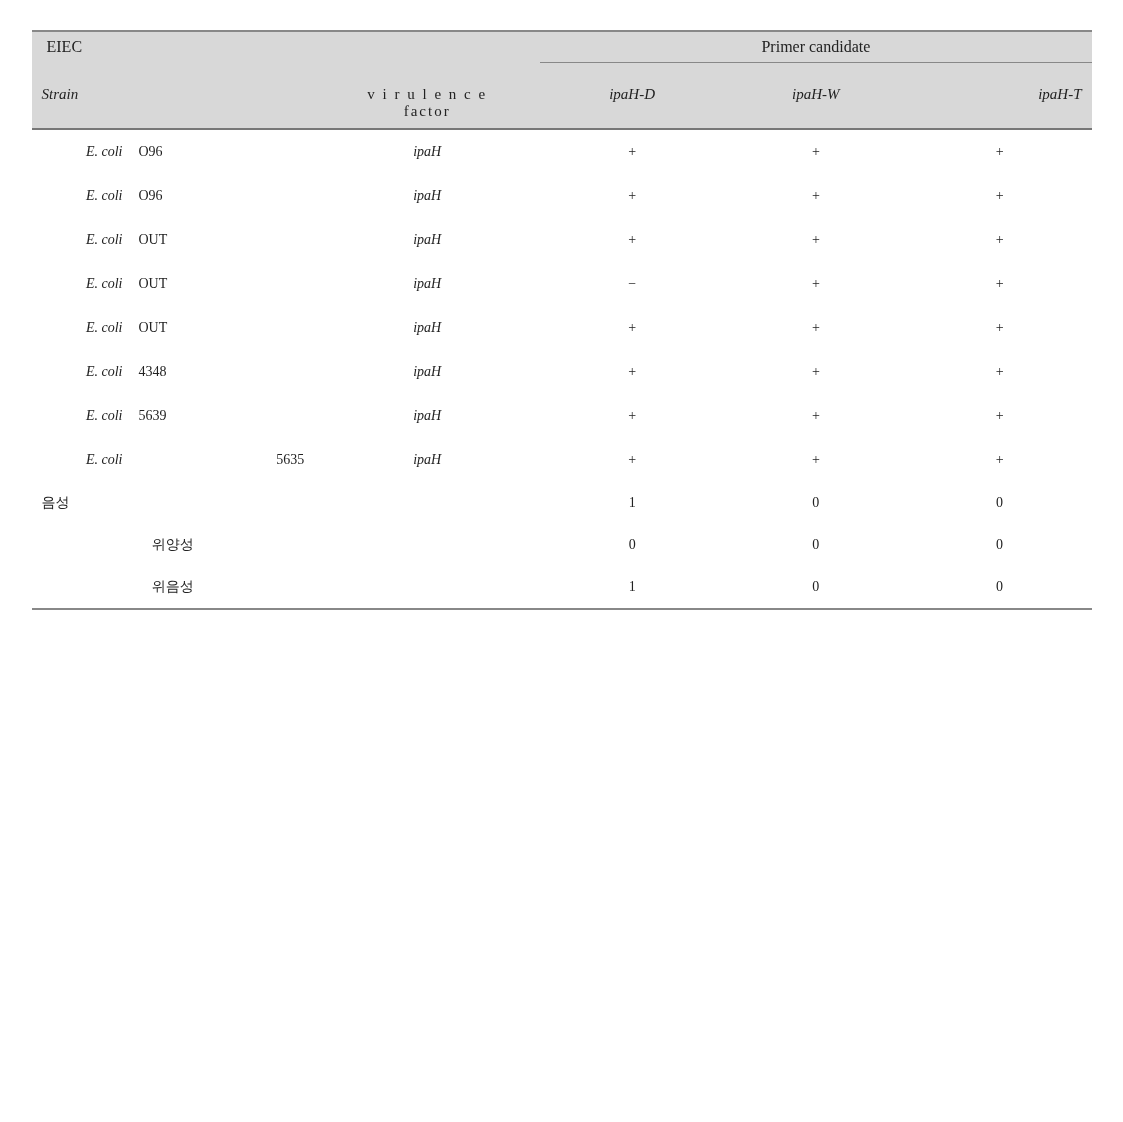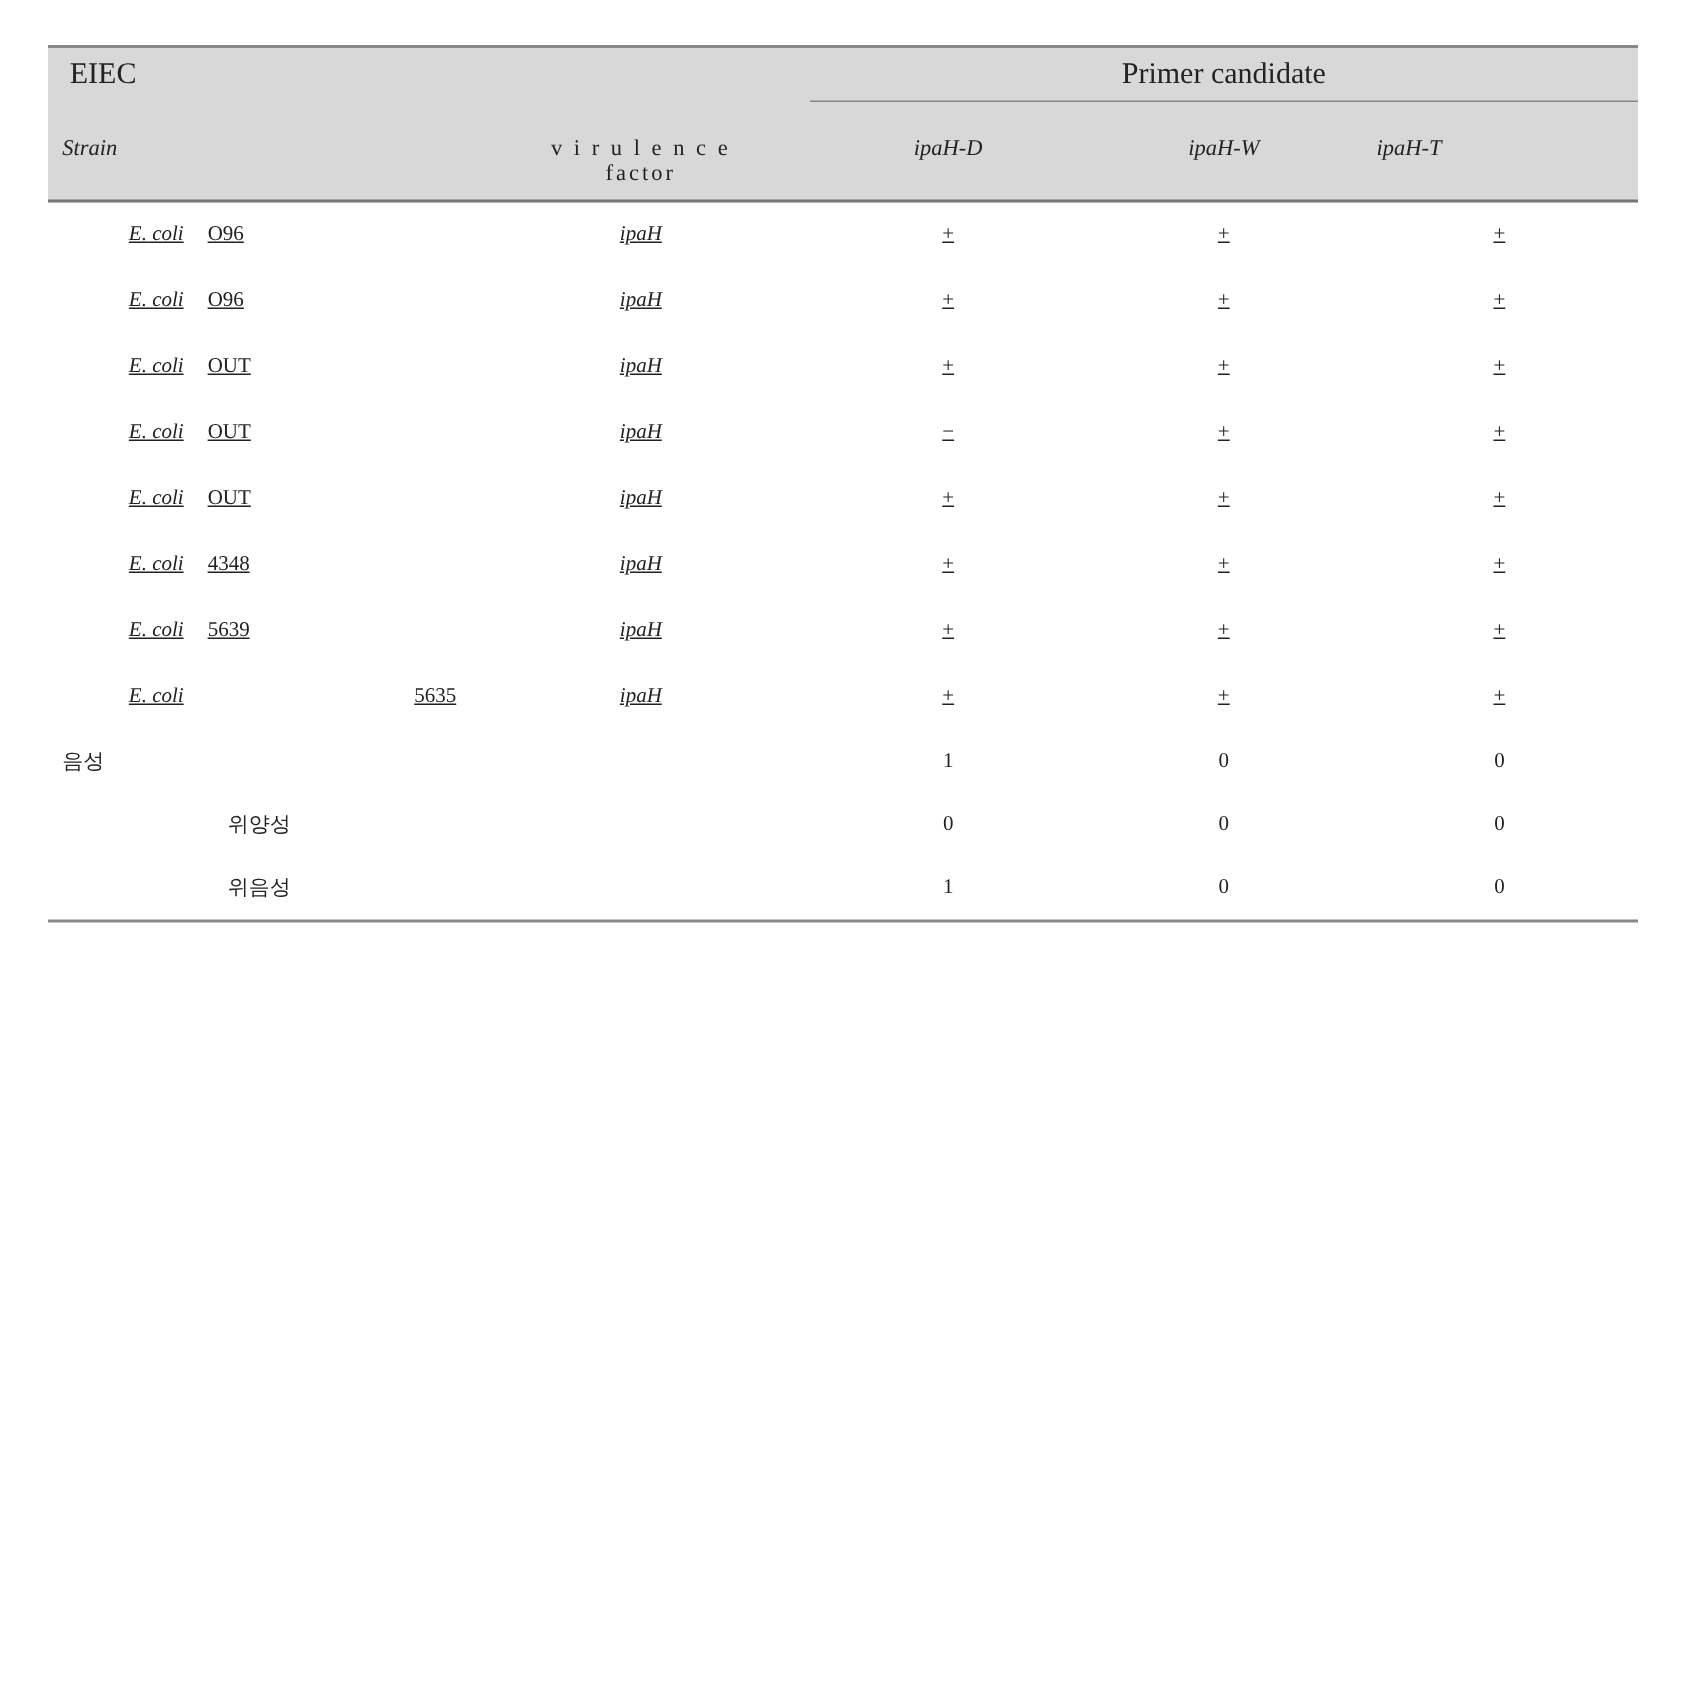"EIEC" .header-row-1 th { font-size: 20px -> 16px }
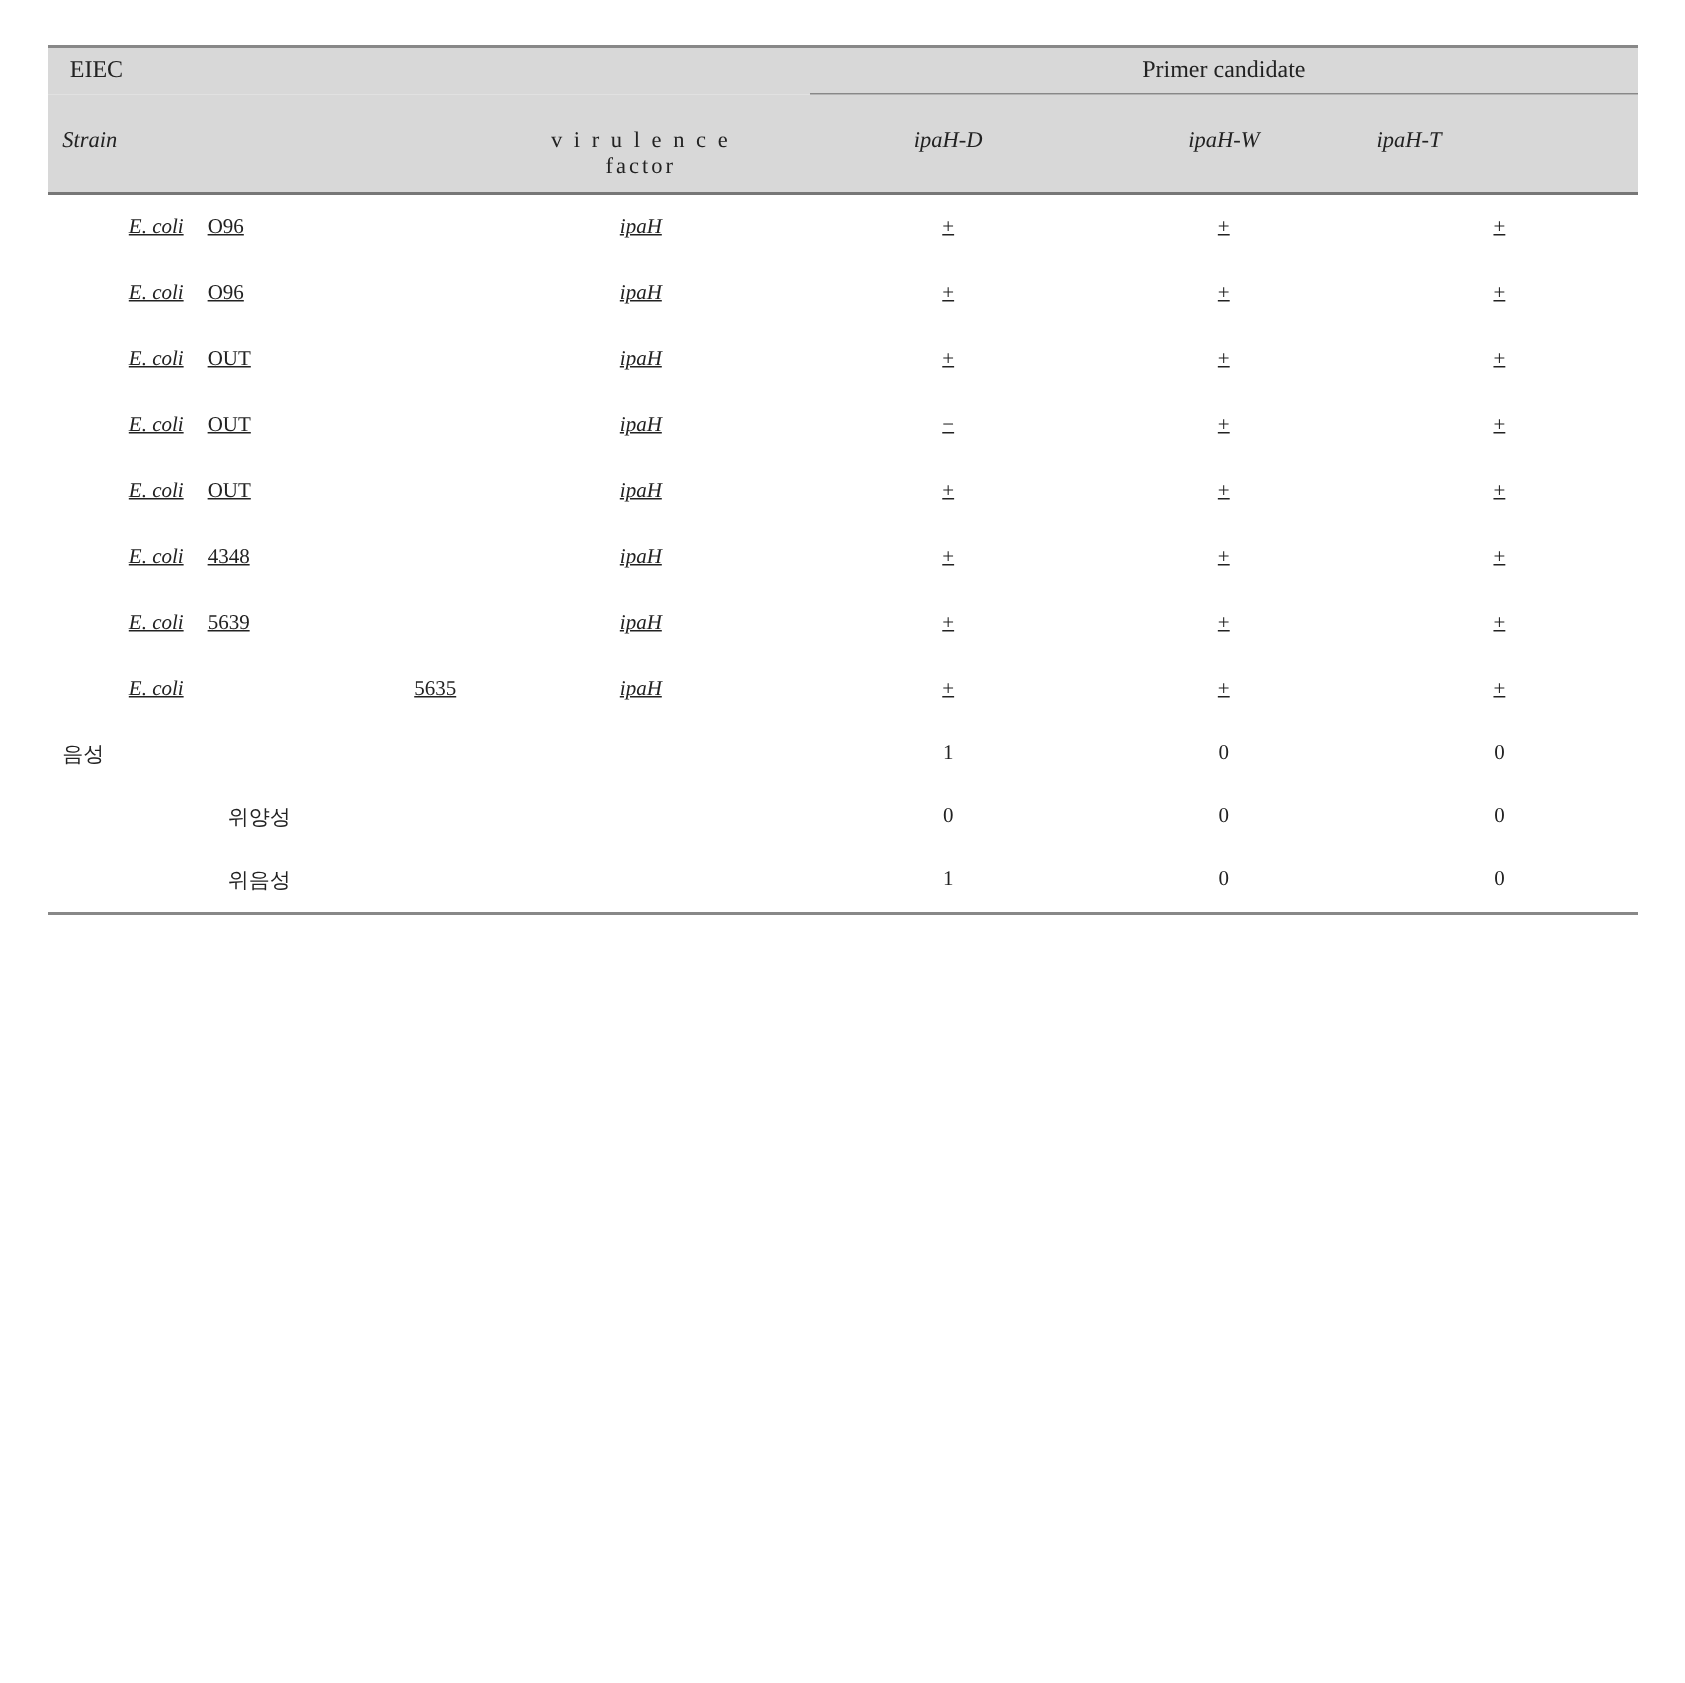"ipaH-T" th { text-align: left -> right }
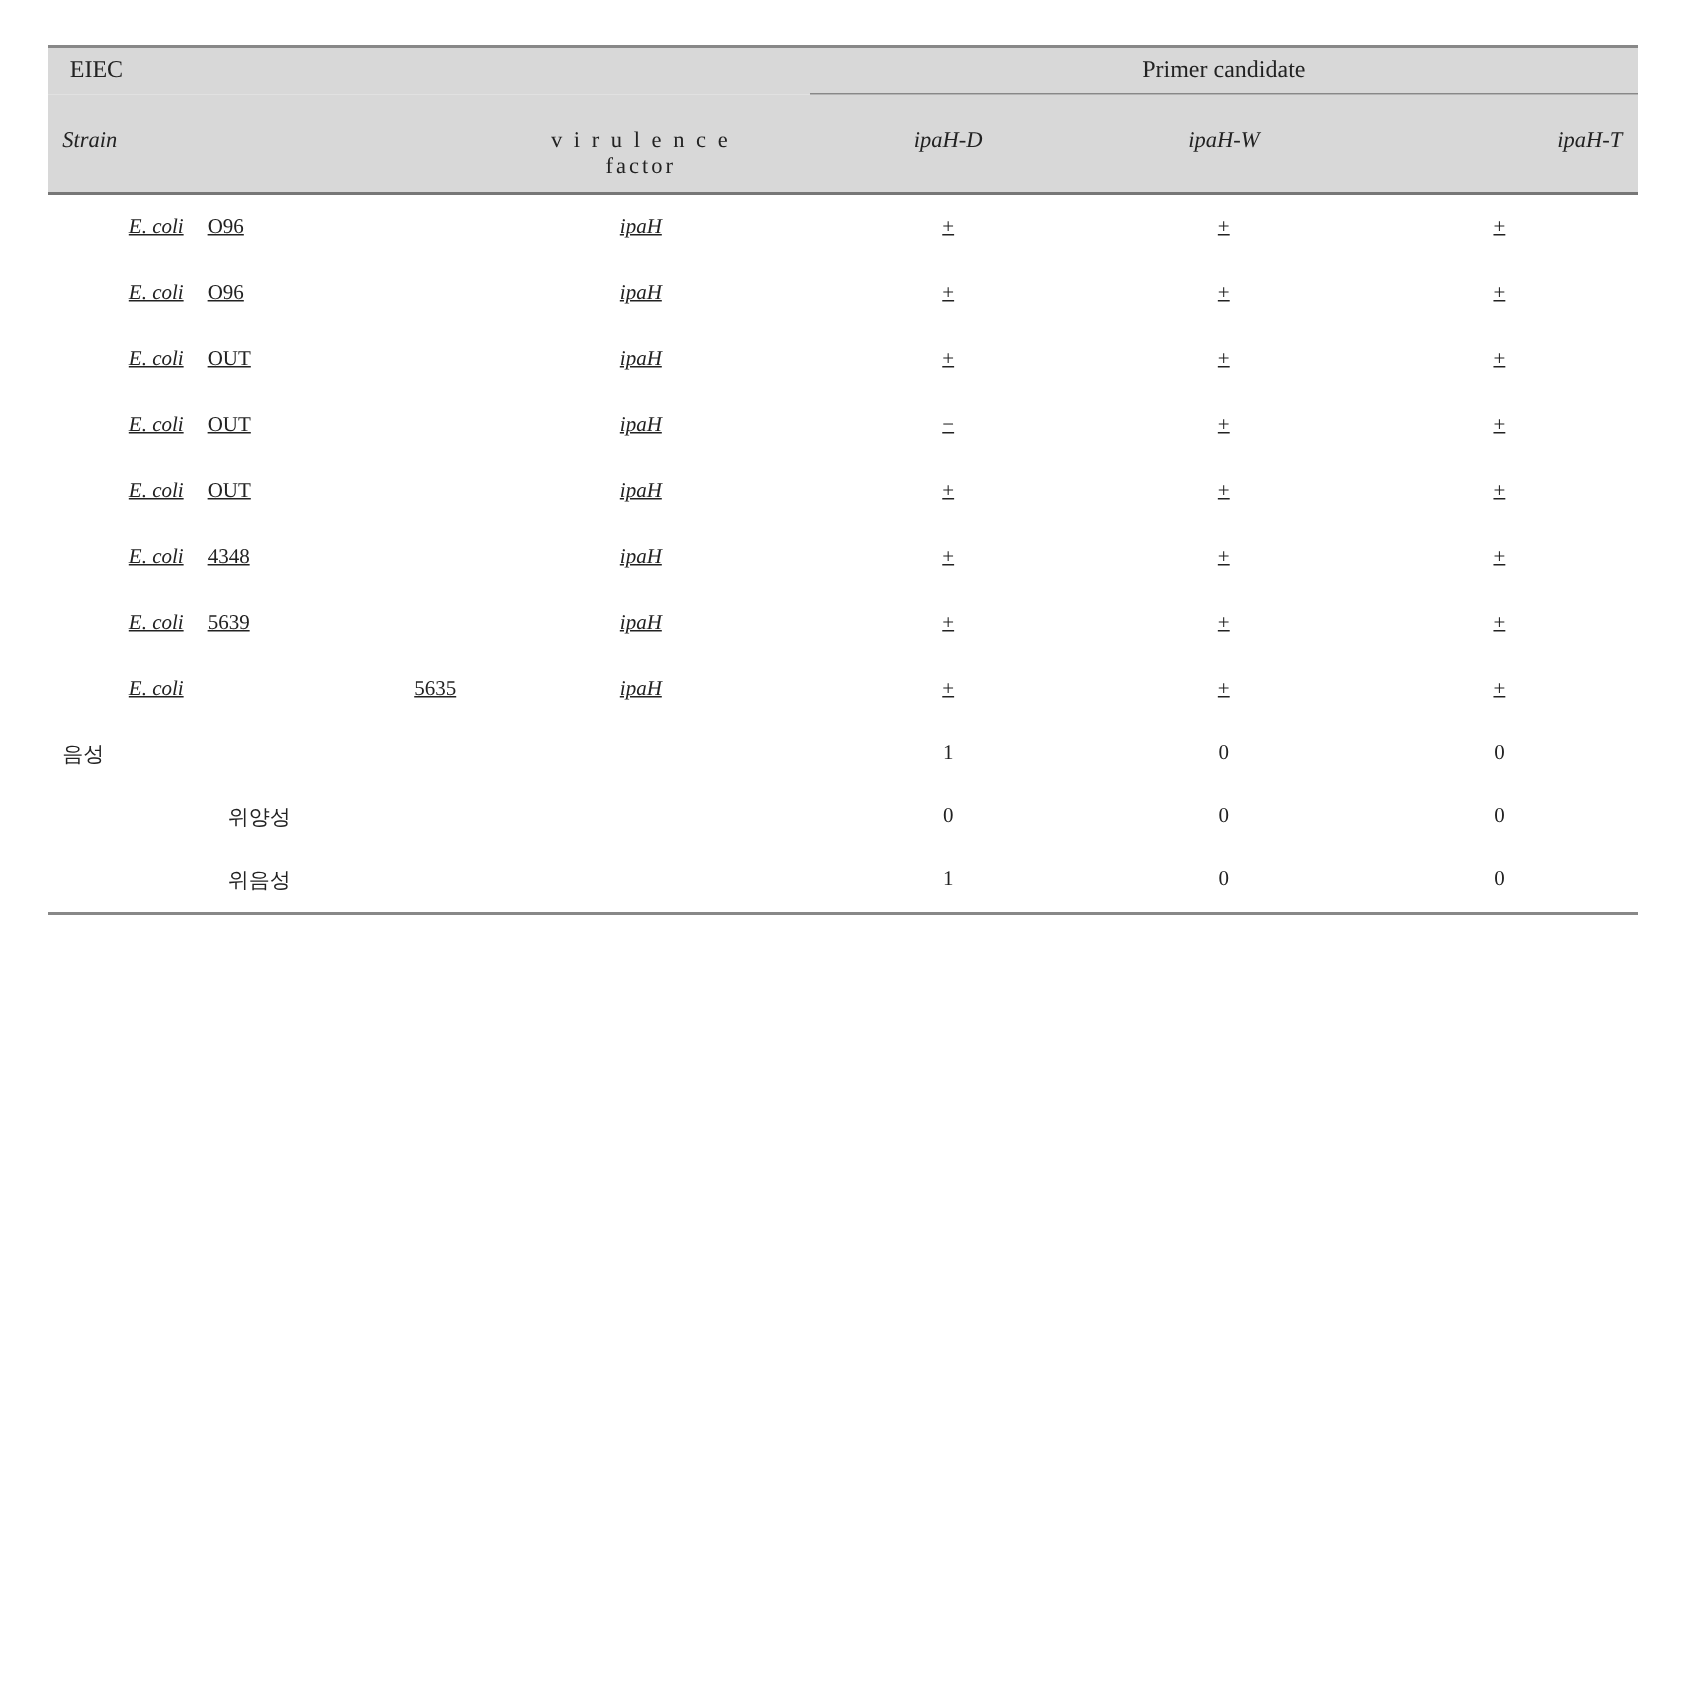"E. coli" .data-row td { text-decoration: underline -> none }
